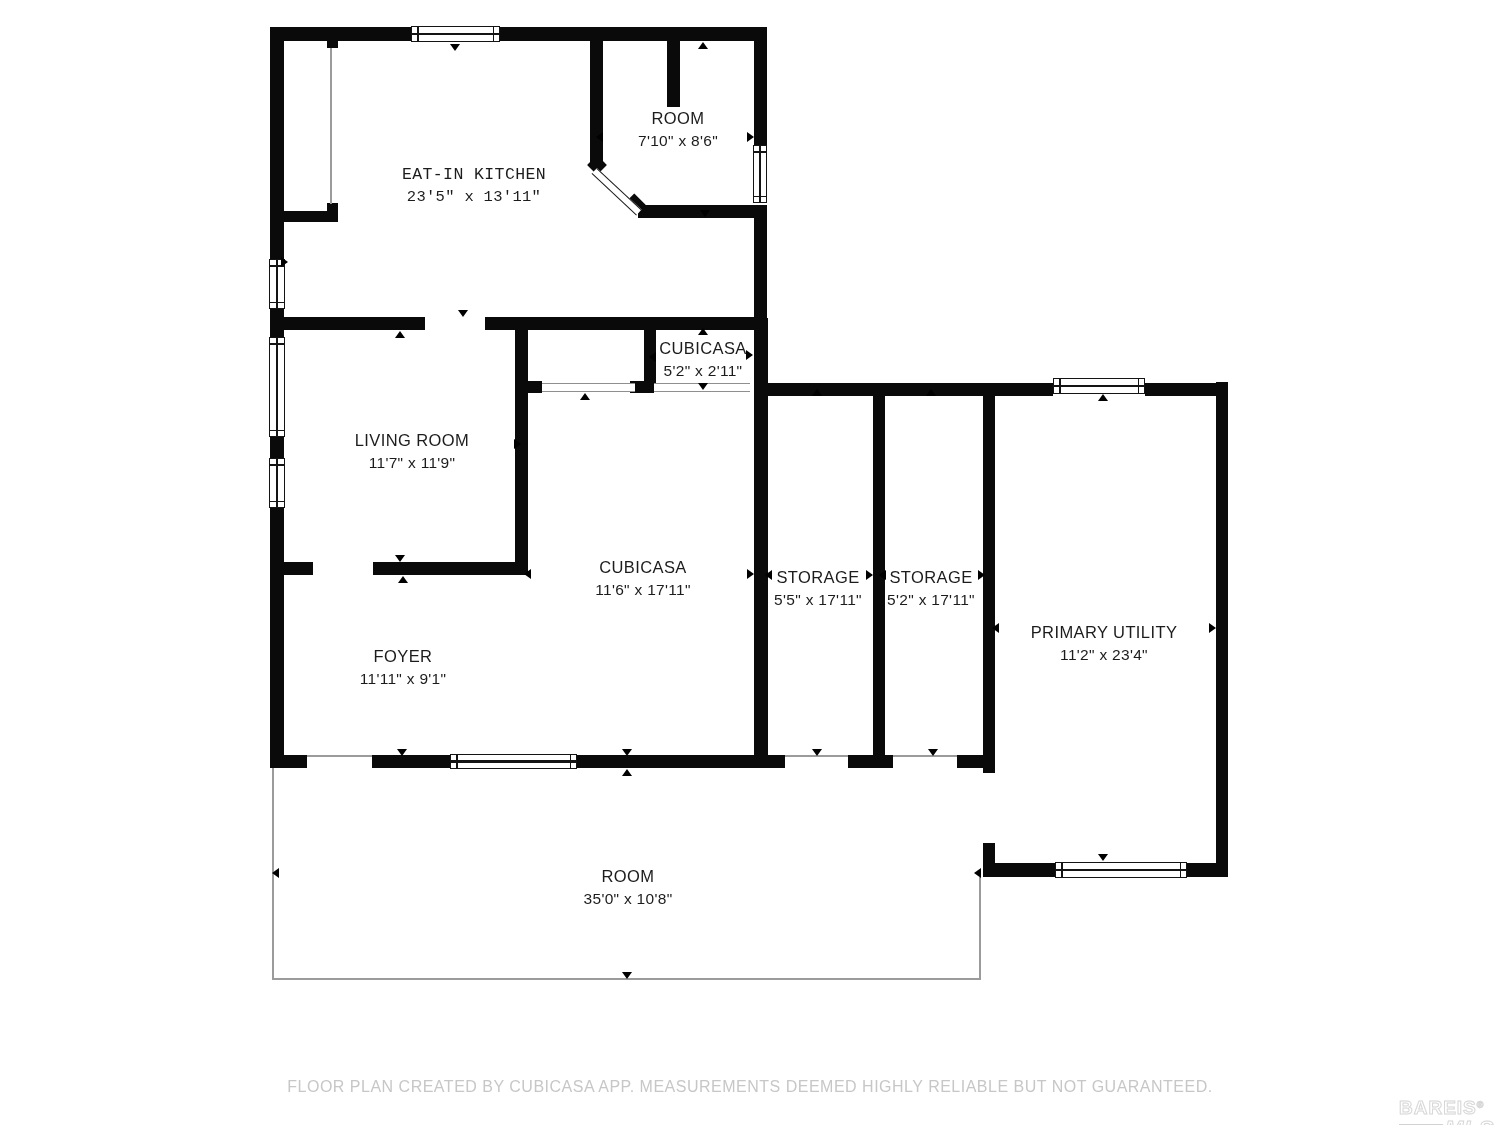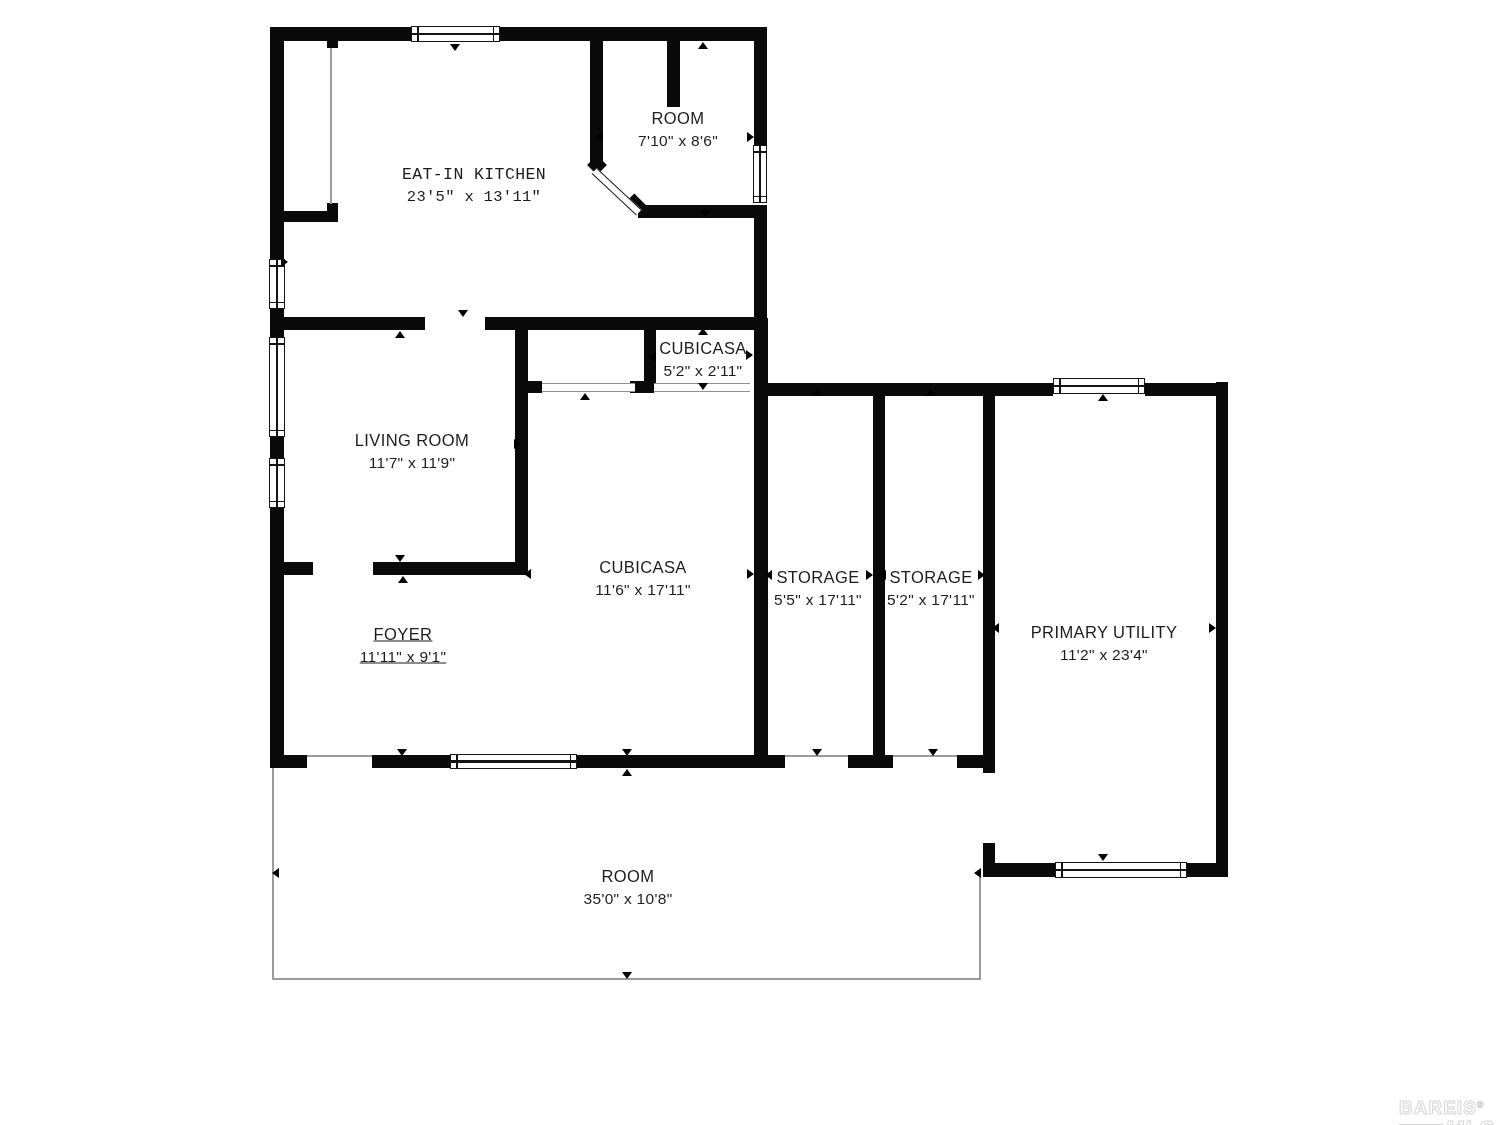"FOYER" div.room-label { text-decoration: underline -> none; top: 645px -> 667px }
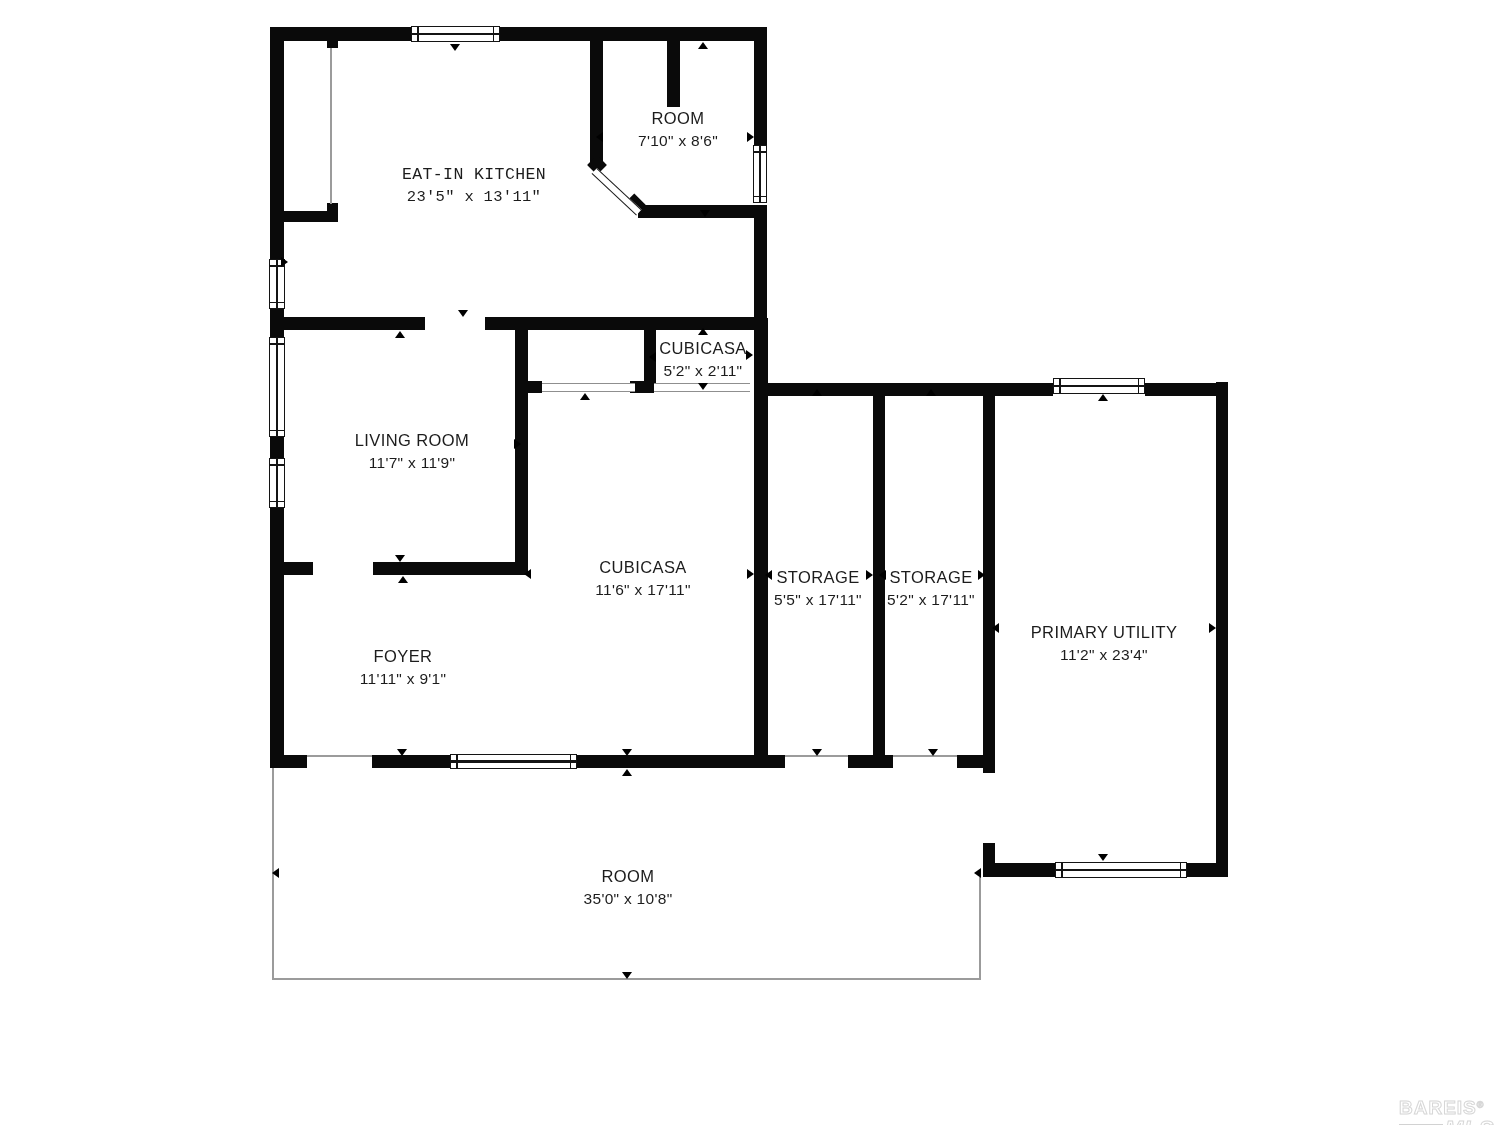"FLOOR PLAN CREATED BY CUBICASA" div { html: none -> <div>FLOOR PLAN CREATED BY CUBICASA APP. MEASUREMENTS DEEMED HIGHLY RELIABLE BUT NOT GUARANTEED.</div> }
